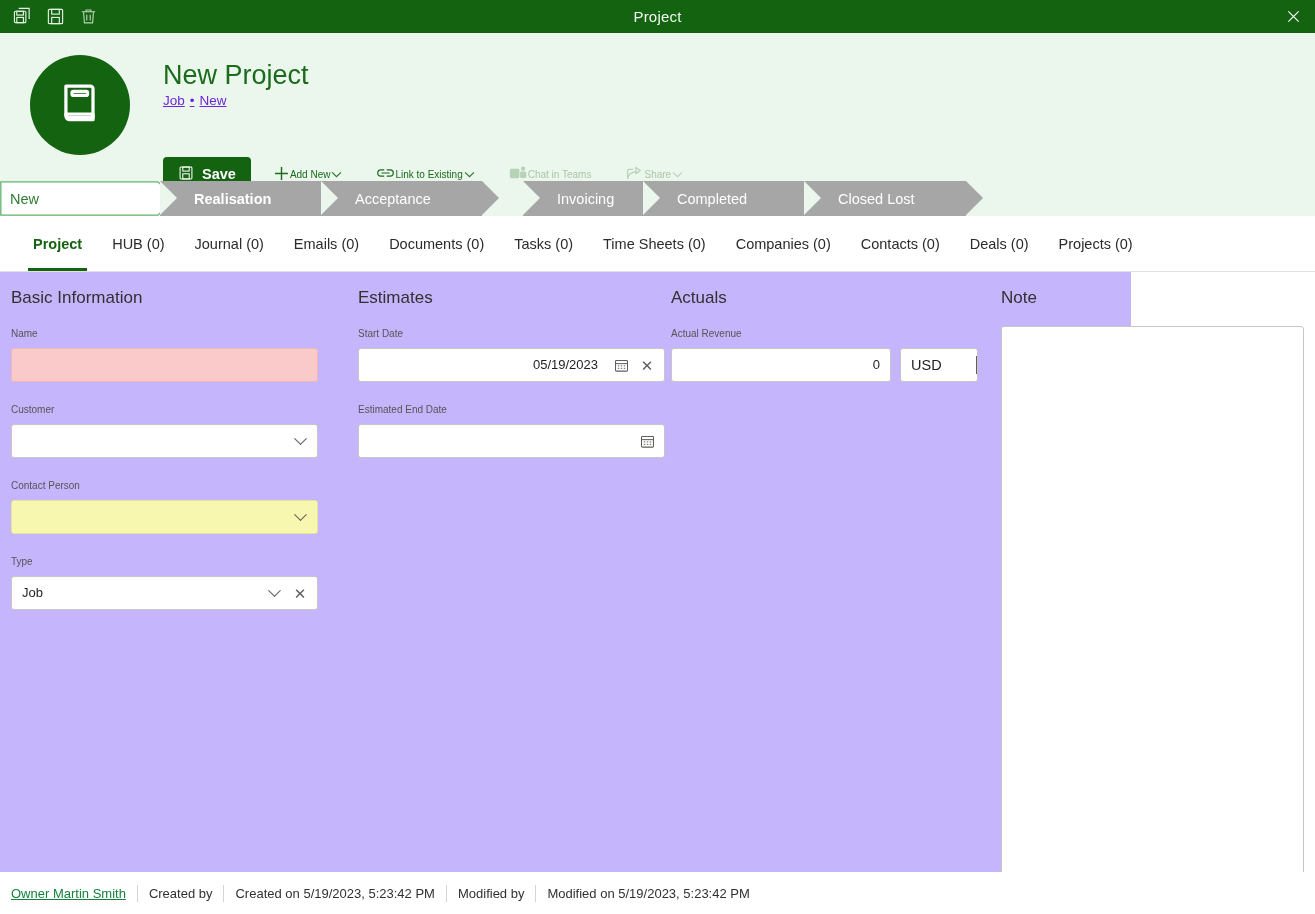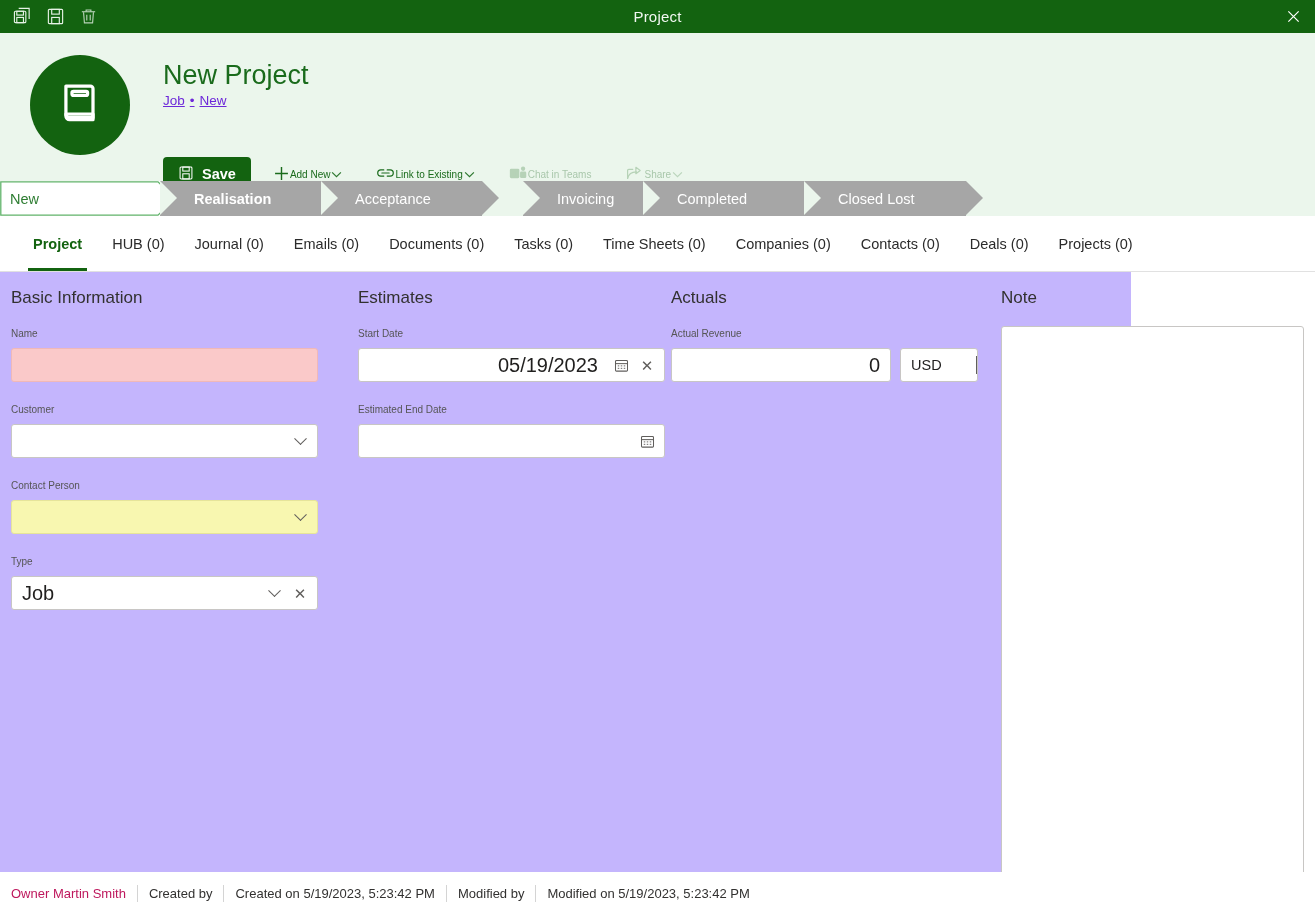"05/19/2023" .fbox .val { font-size: 20px -> 13px }
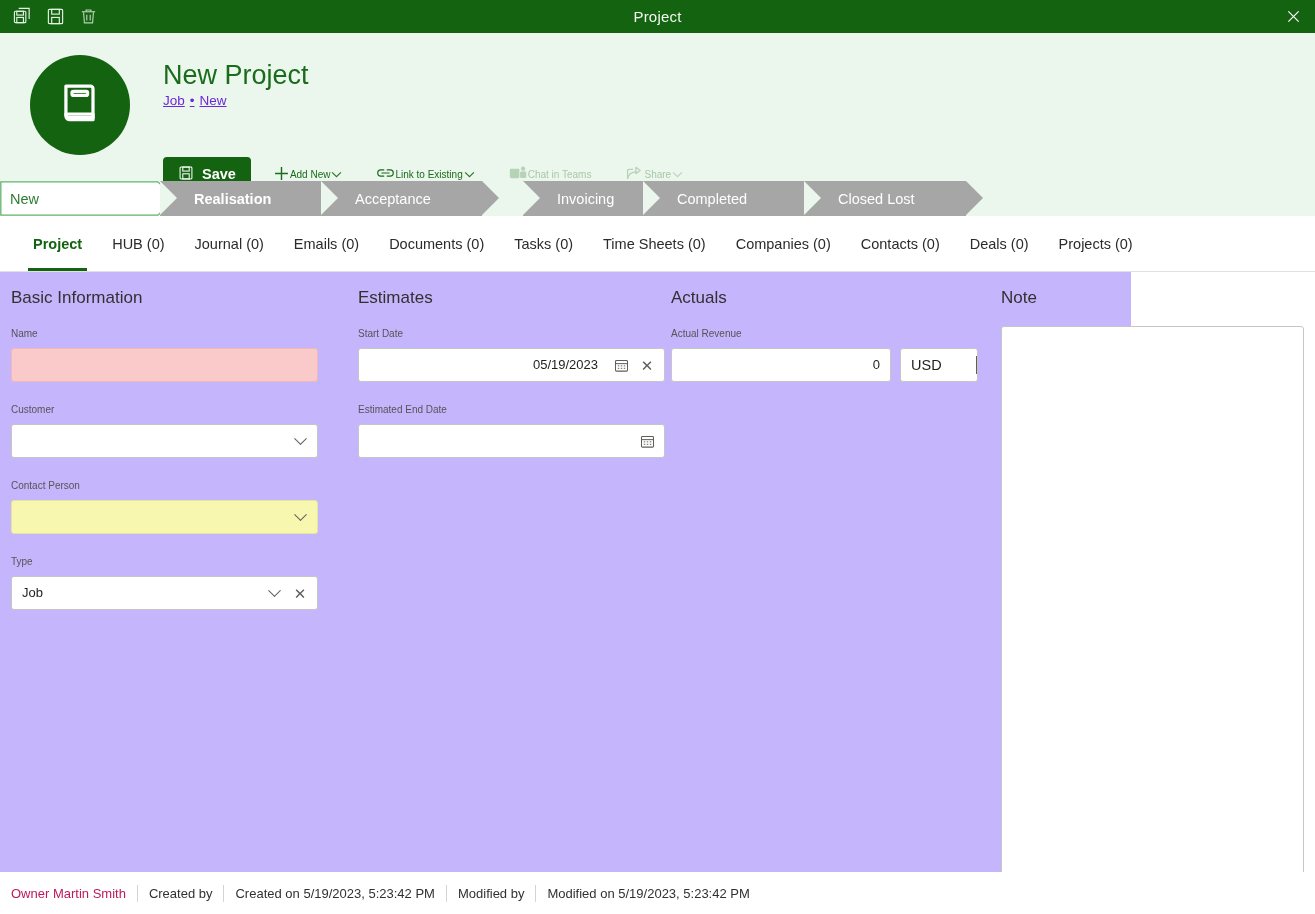"Owner Martin Smith" .f-link { color: #be185d -> #15803d; text-decoration: none -> underline }
